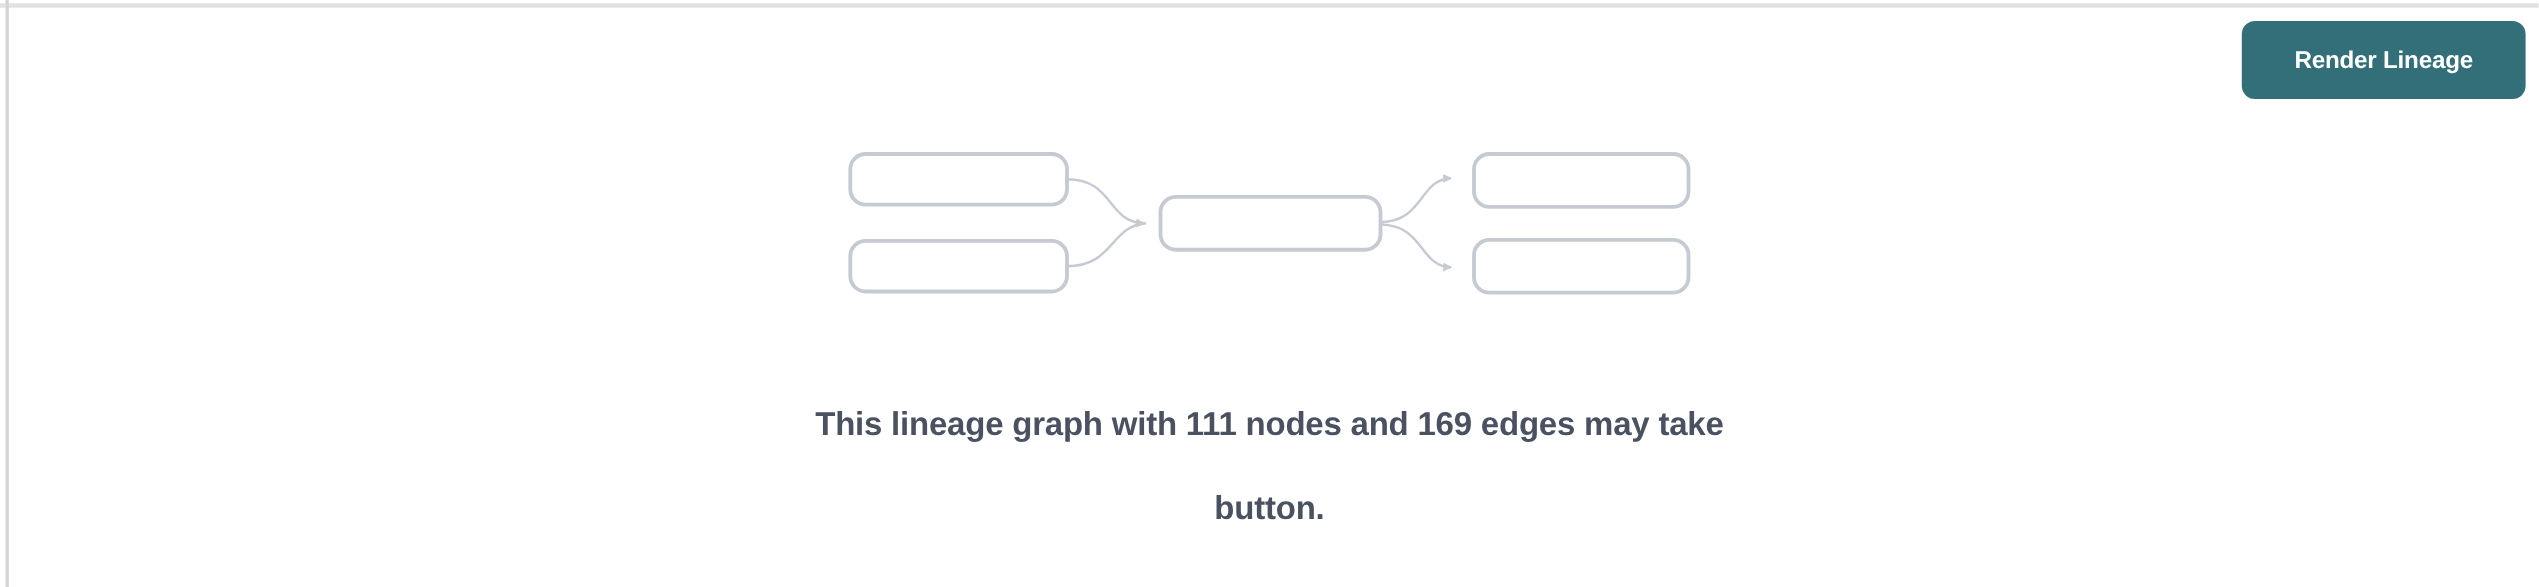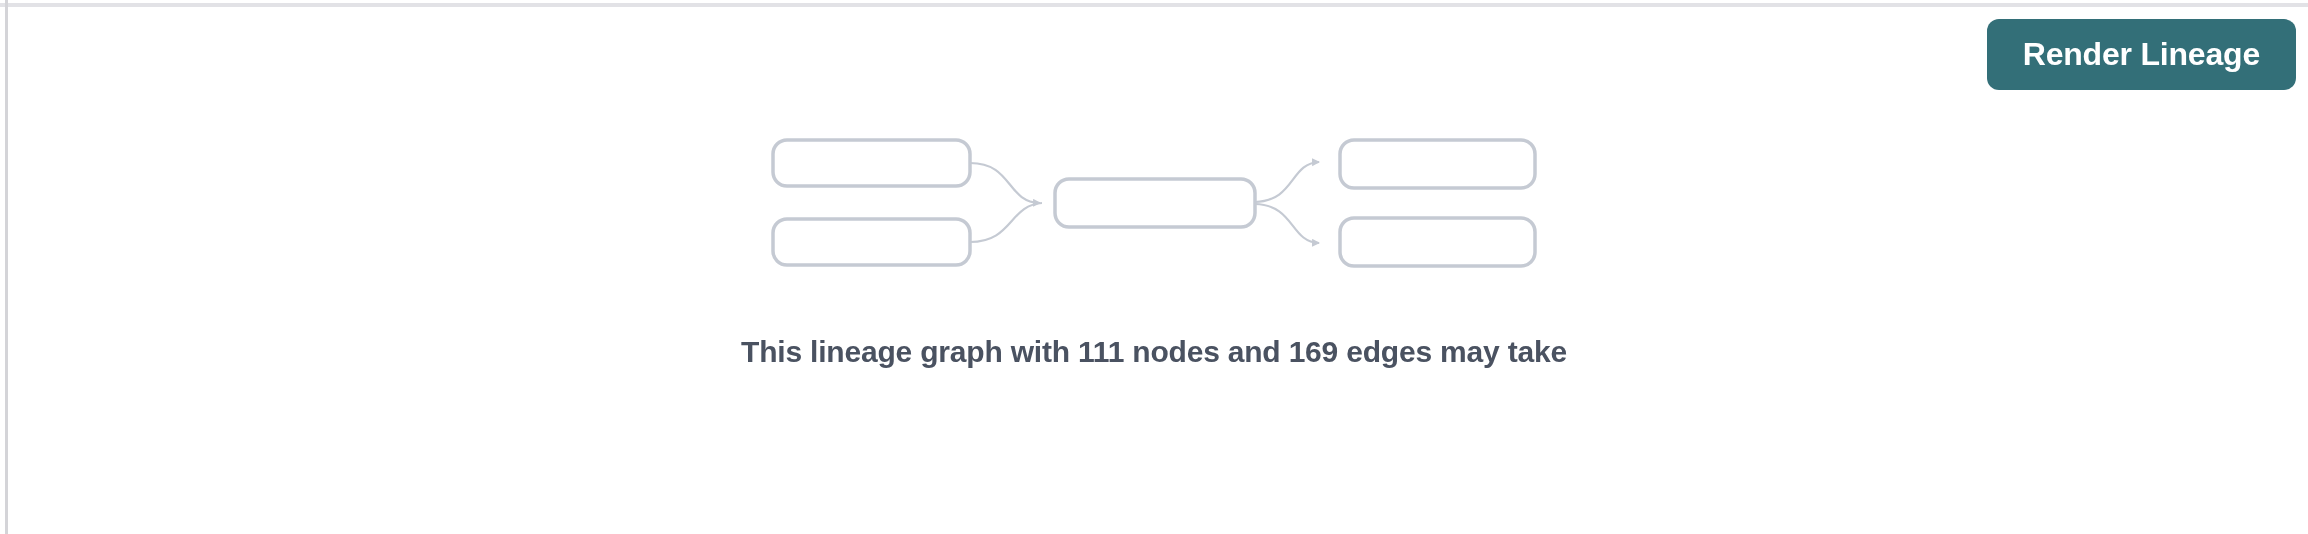"Render Lineage" .render-btn { font-size: 32px -> 22px }
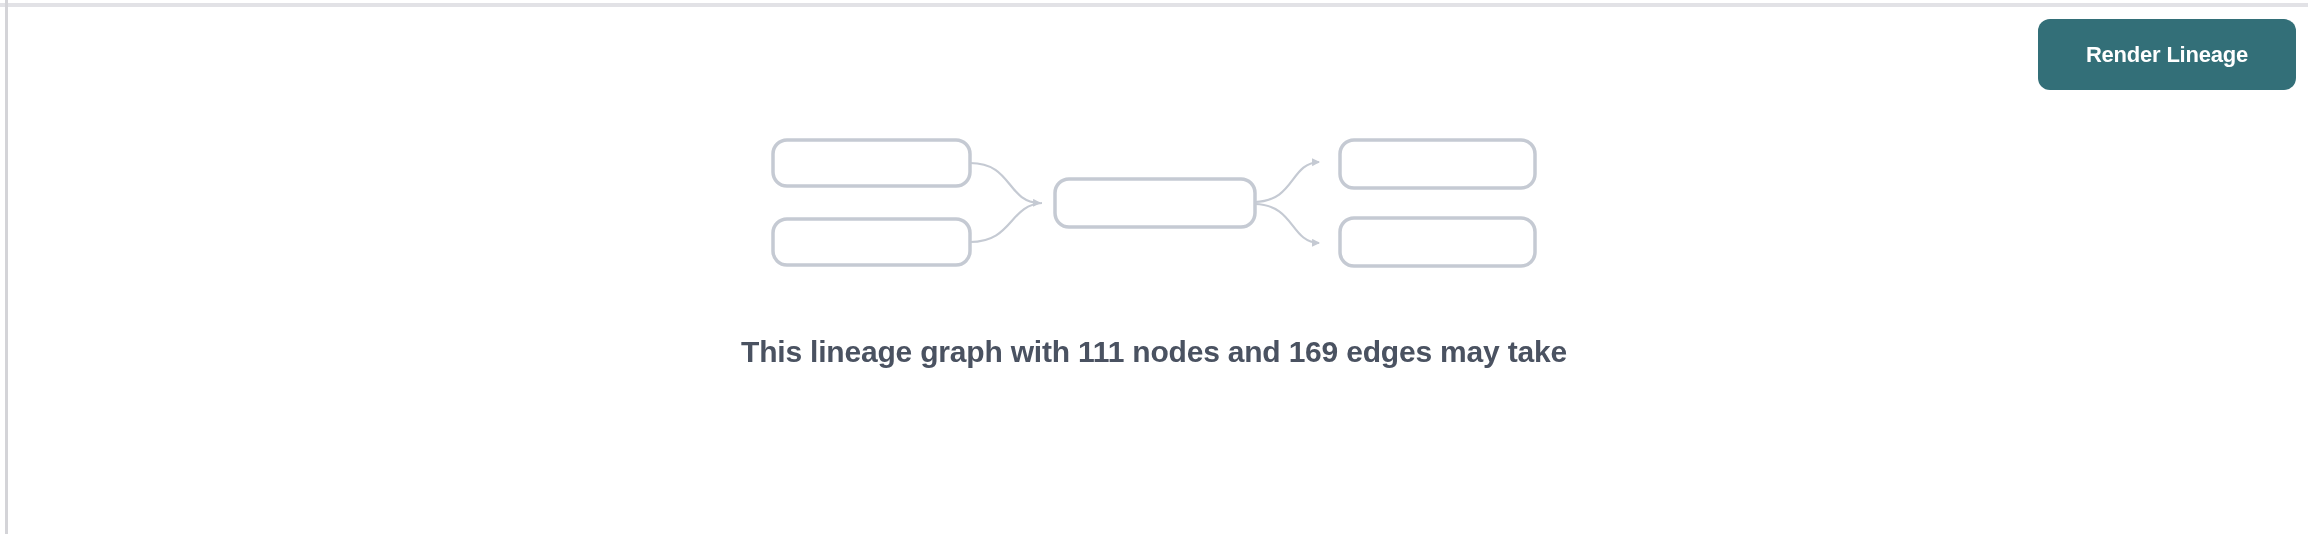"This lineage graph with 111" .message .line { margin-top: none -> 34px }
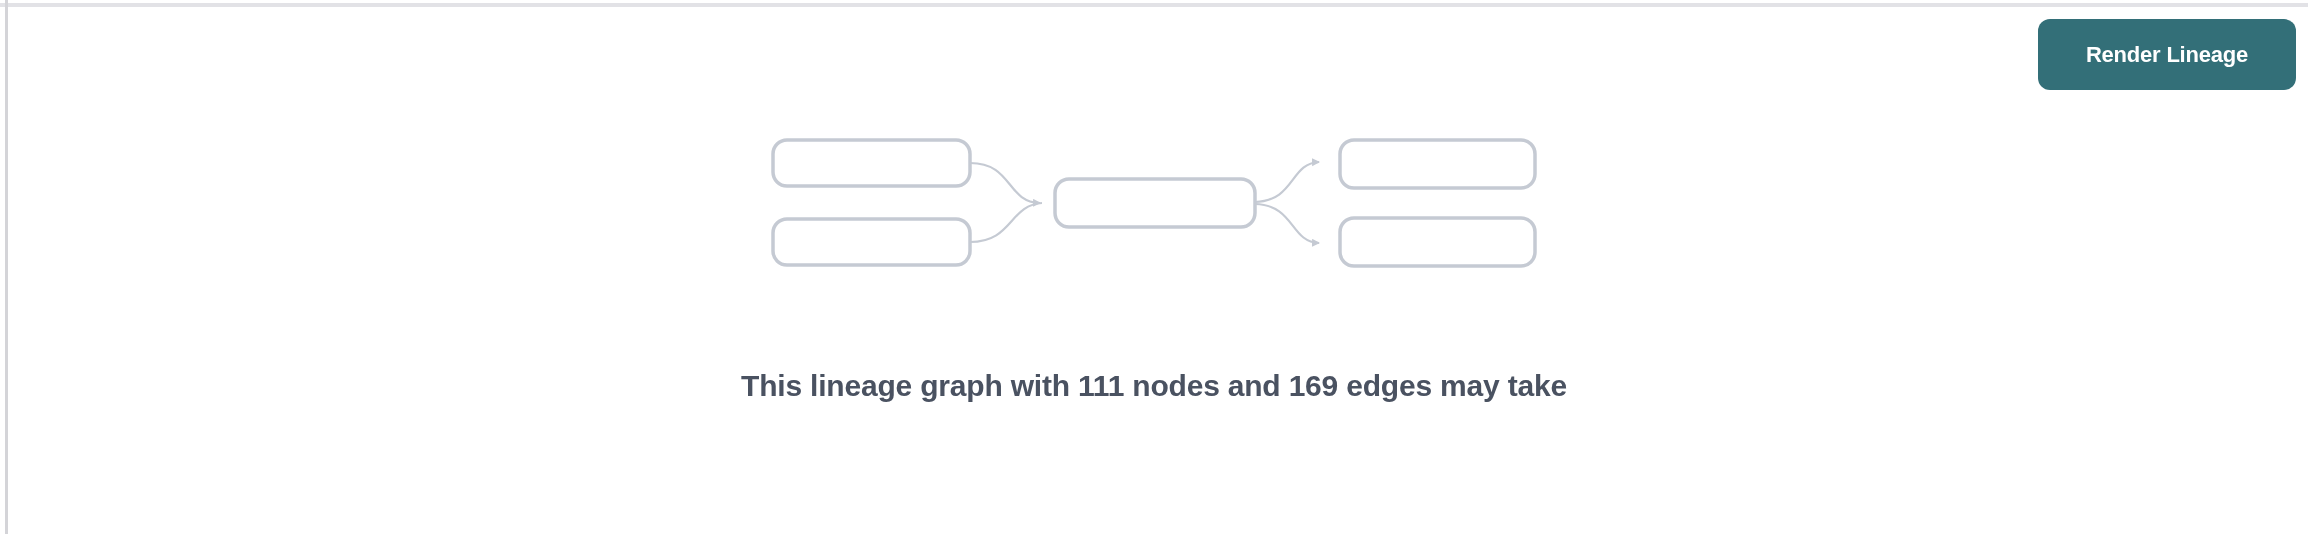"button." span.line { html: none -> <span>button.</span> }
